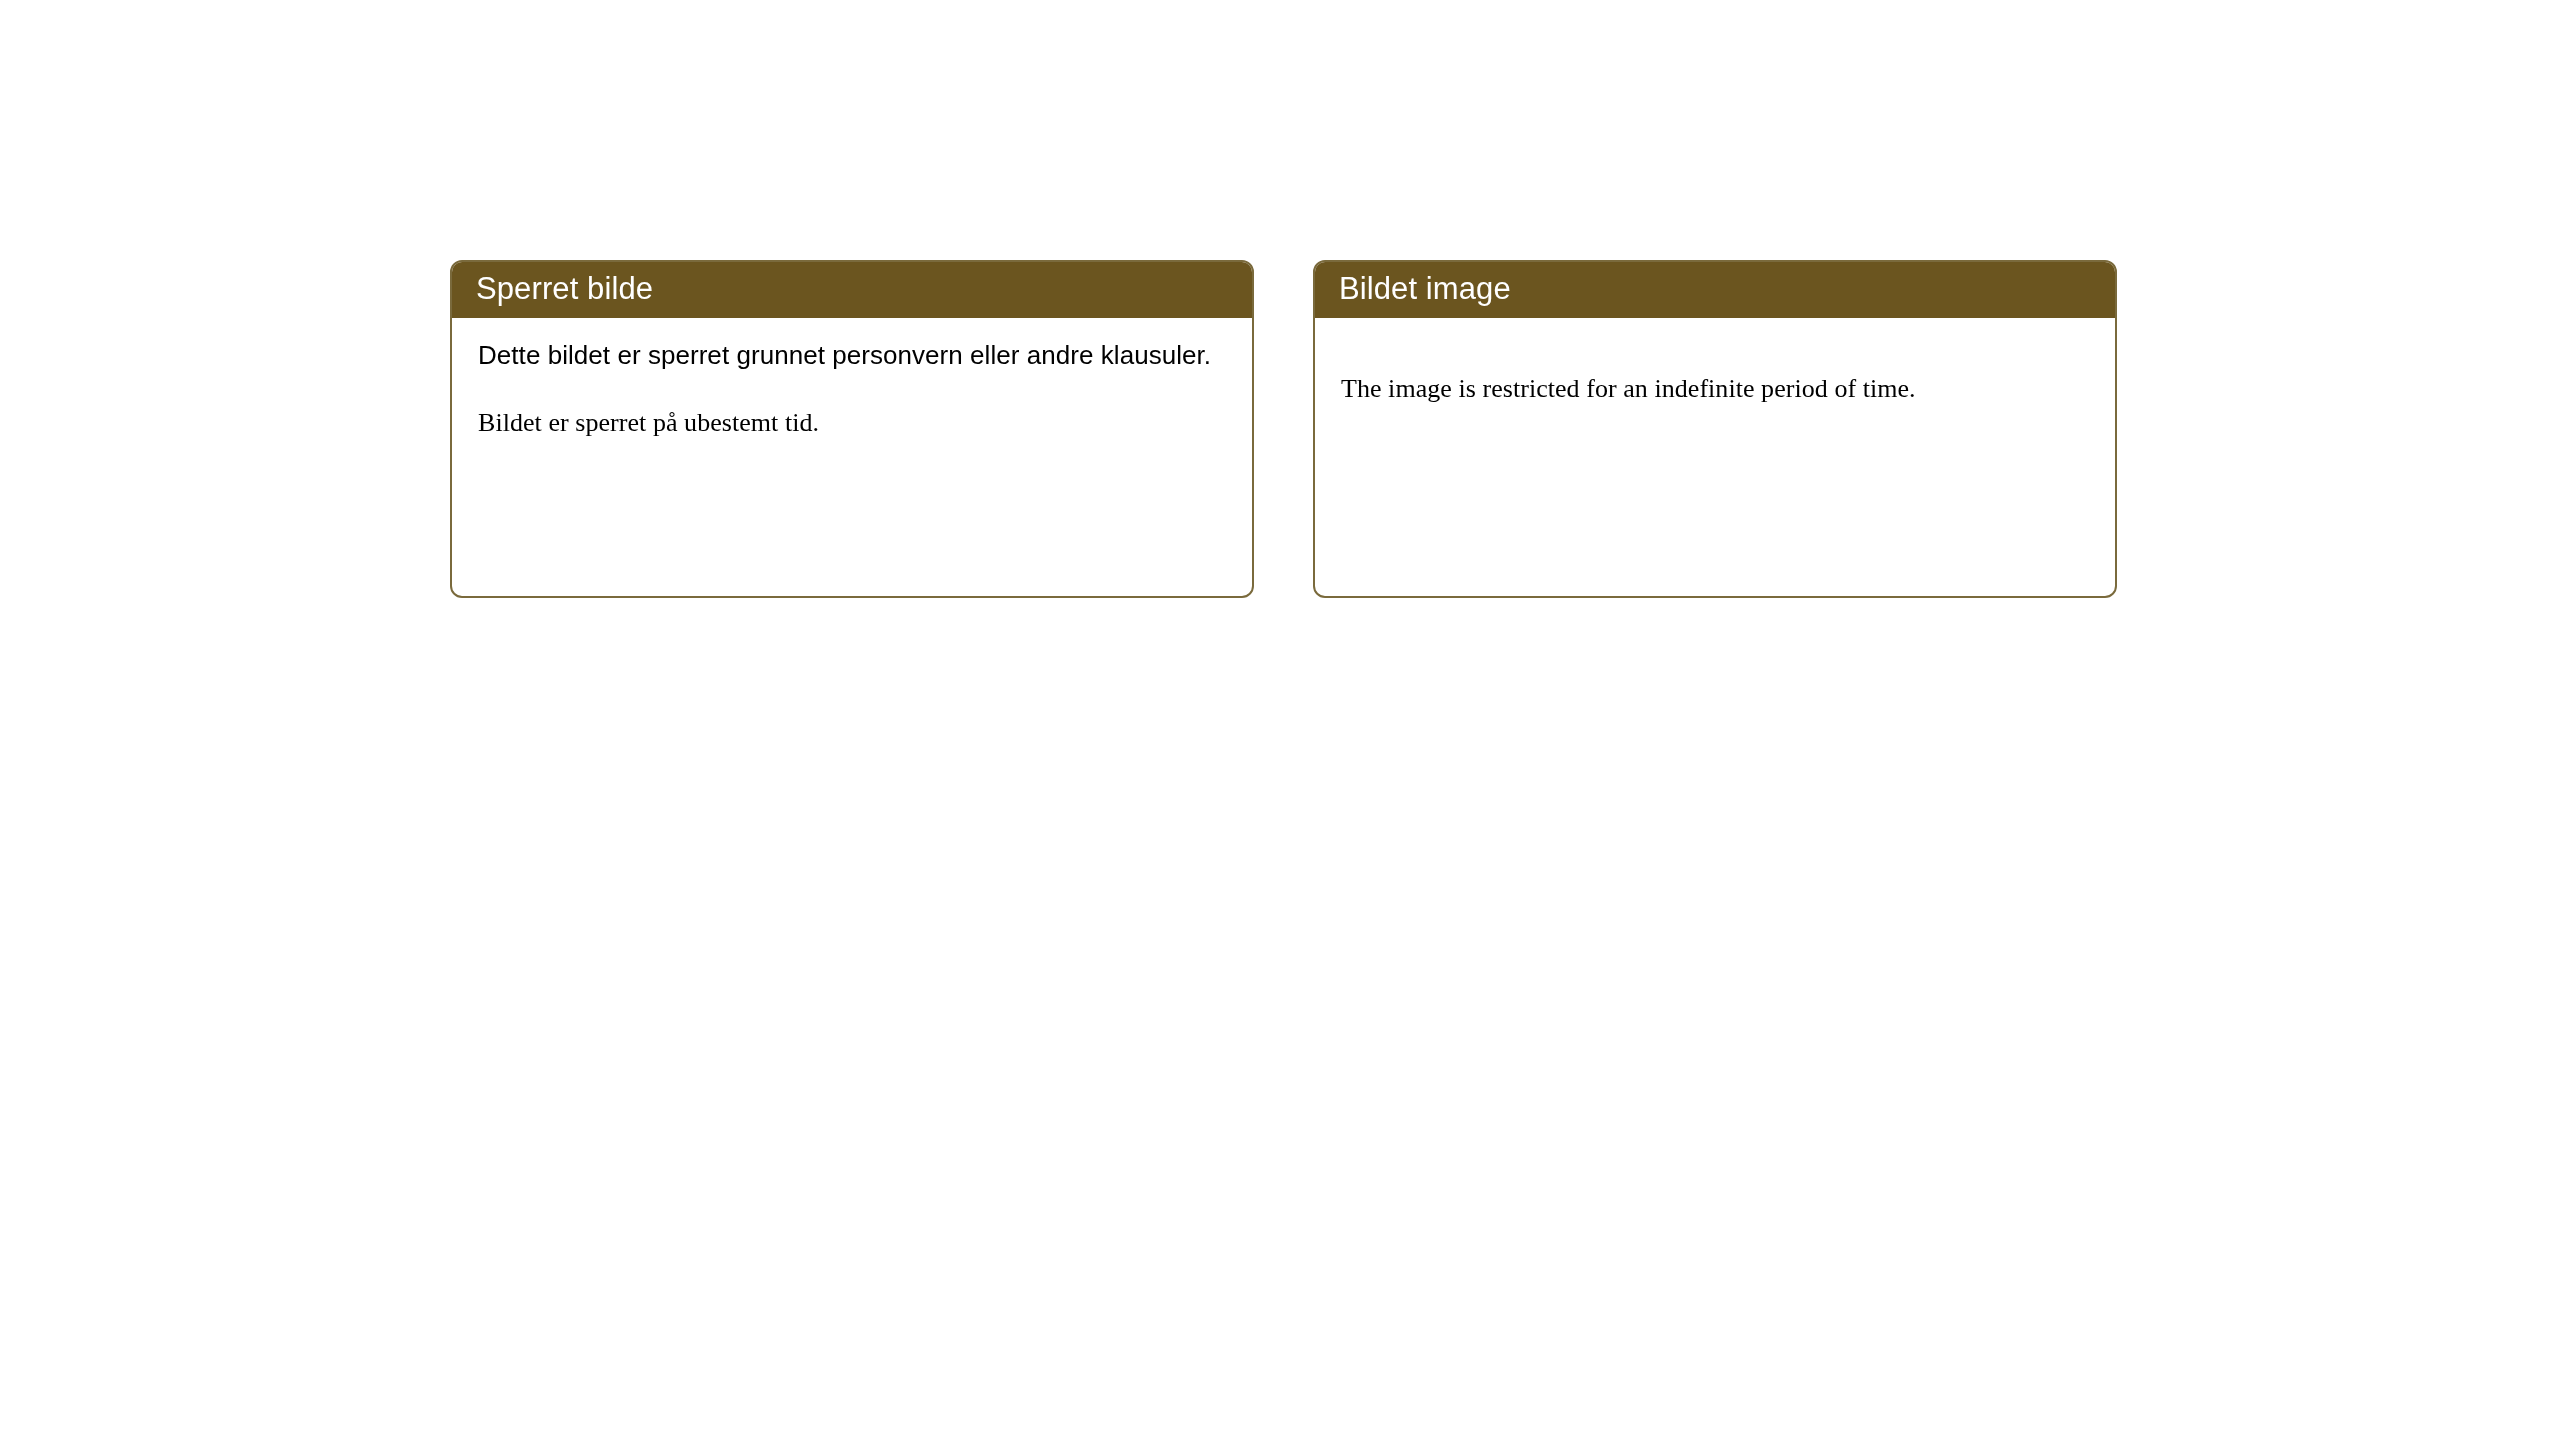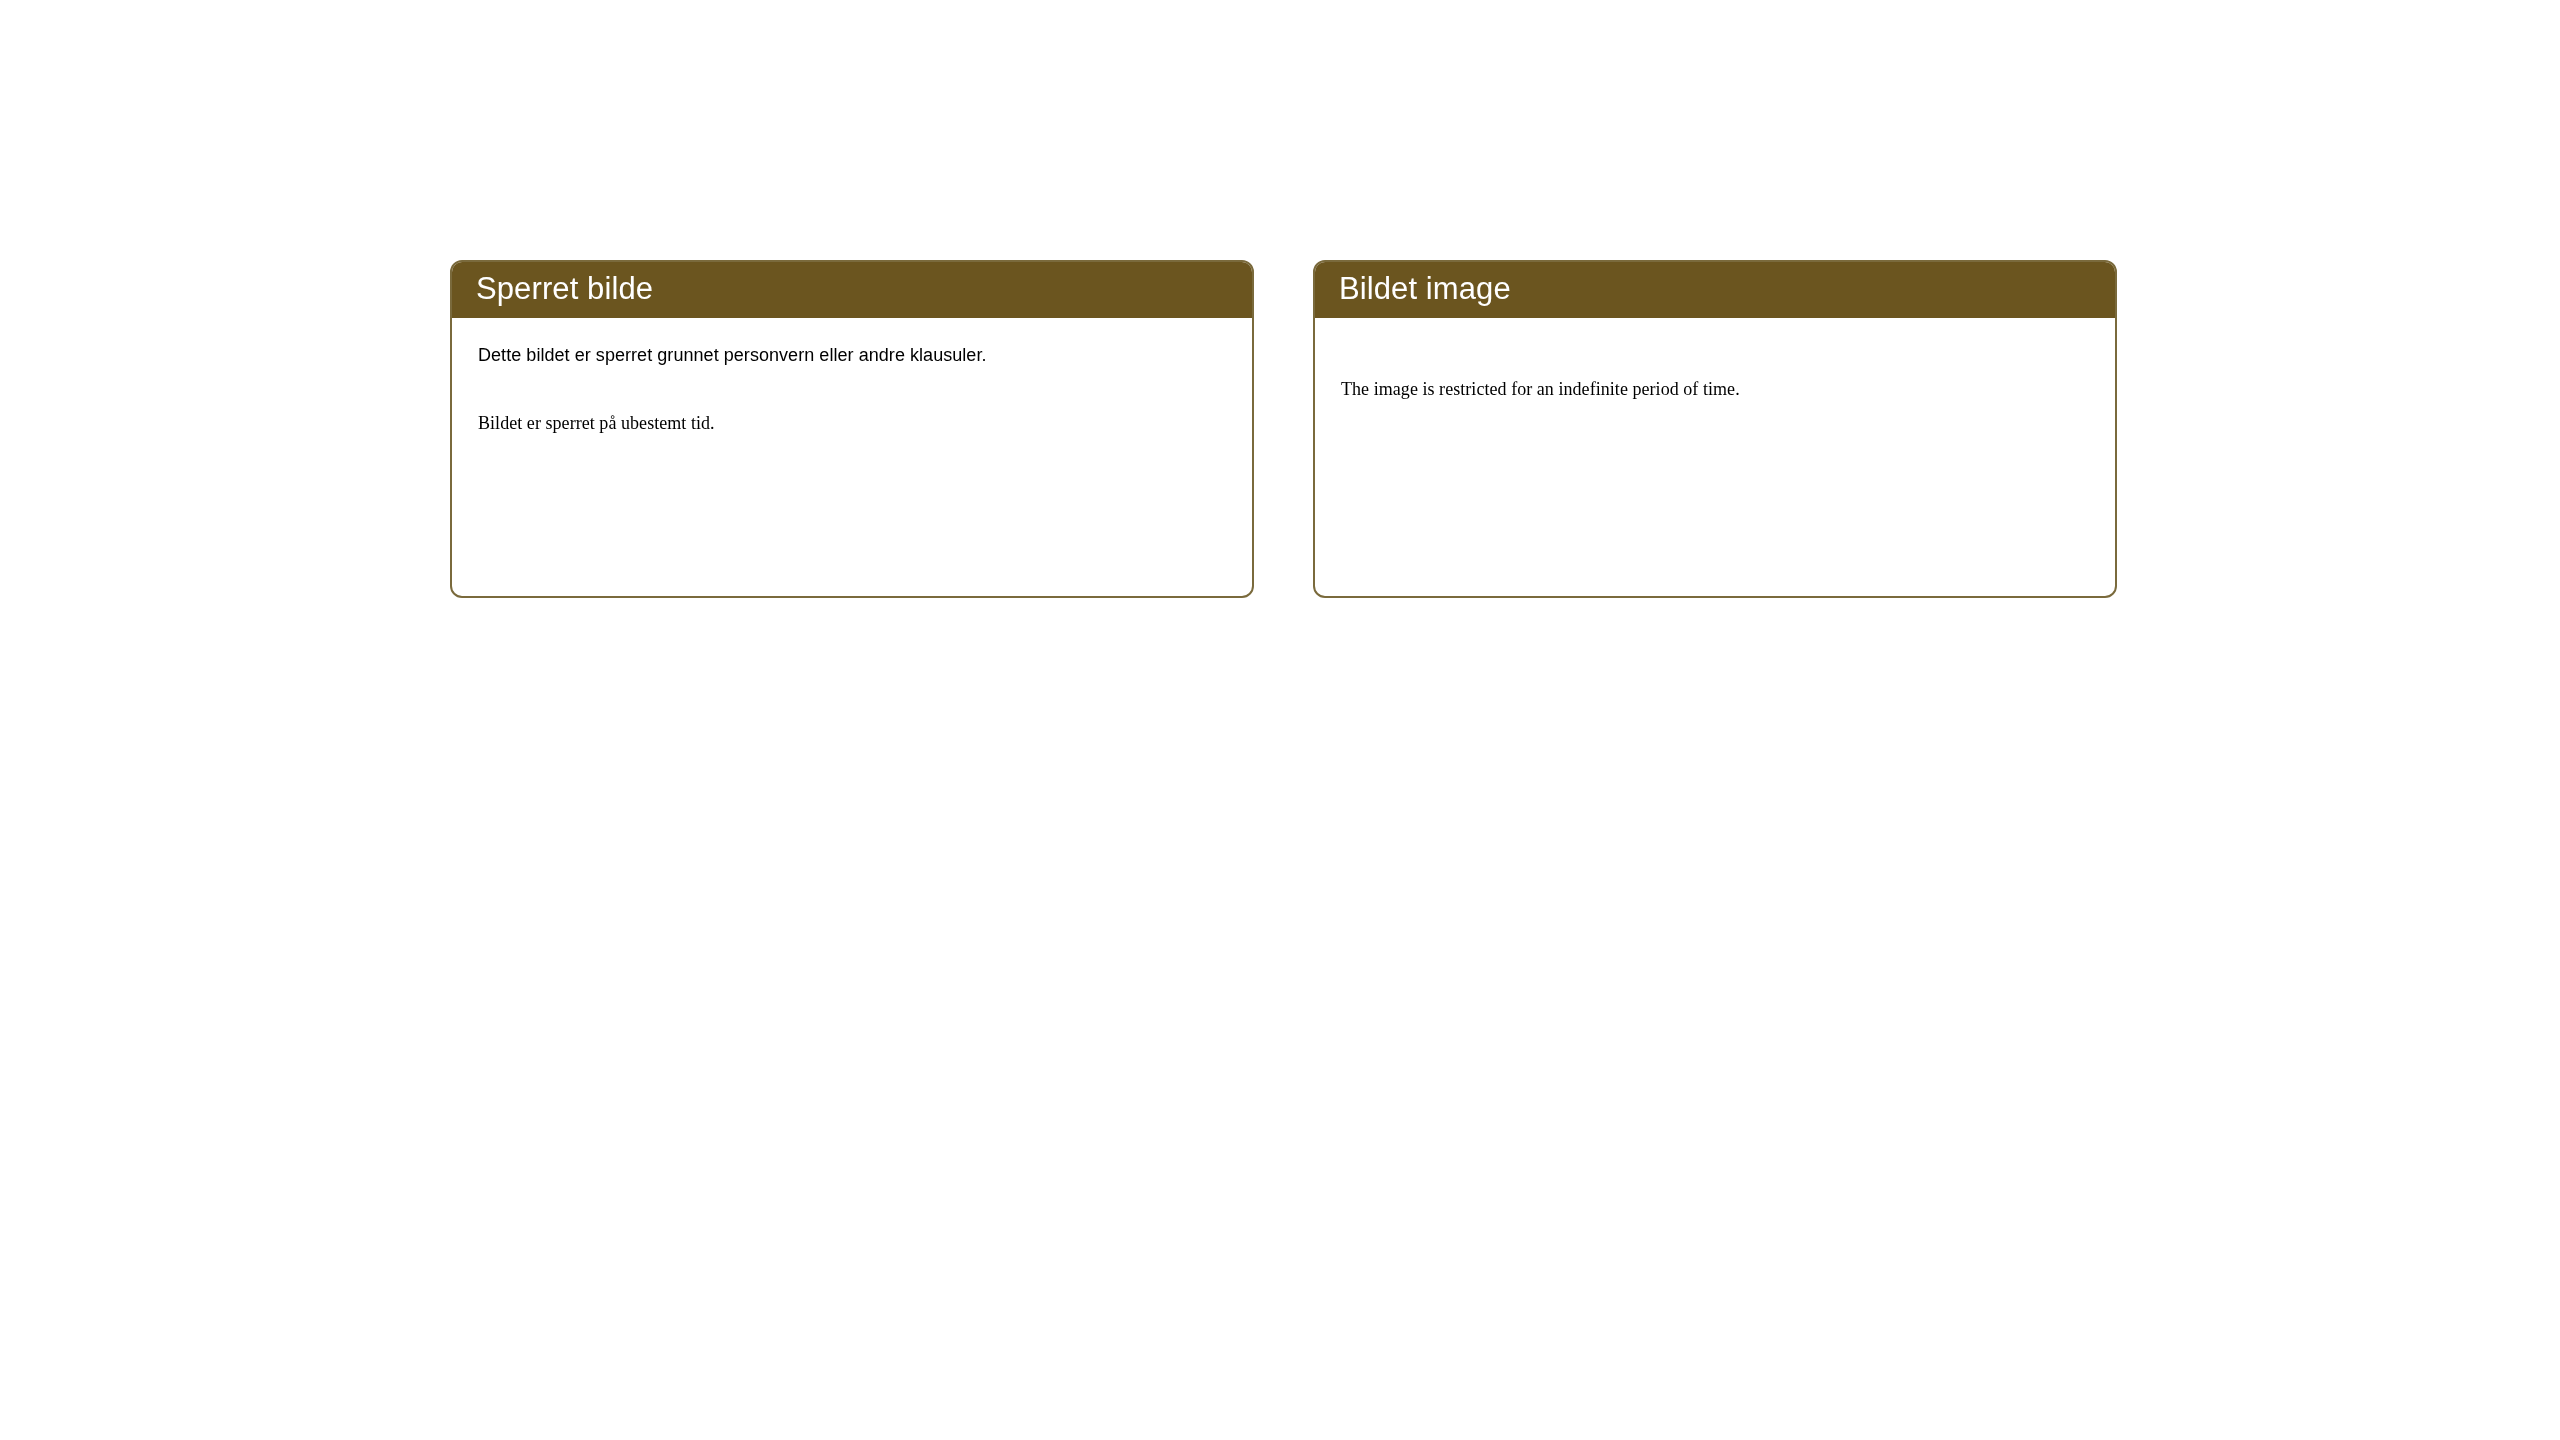"Dette bildet er sperret grunnet" .notice-paragraph { font-size: 18px -> 26px }
